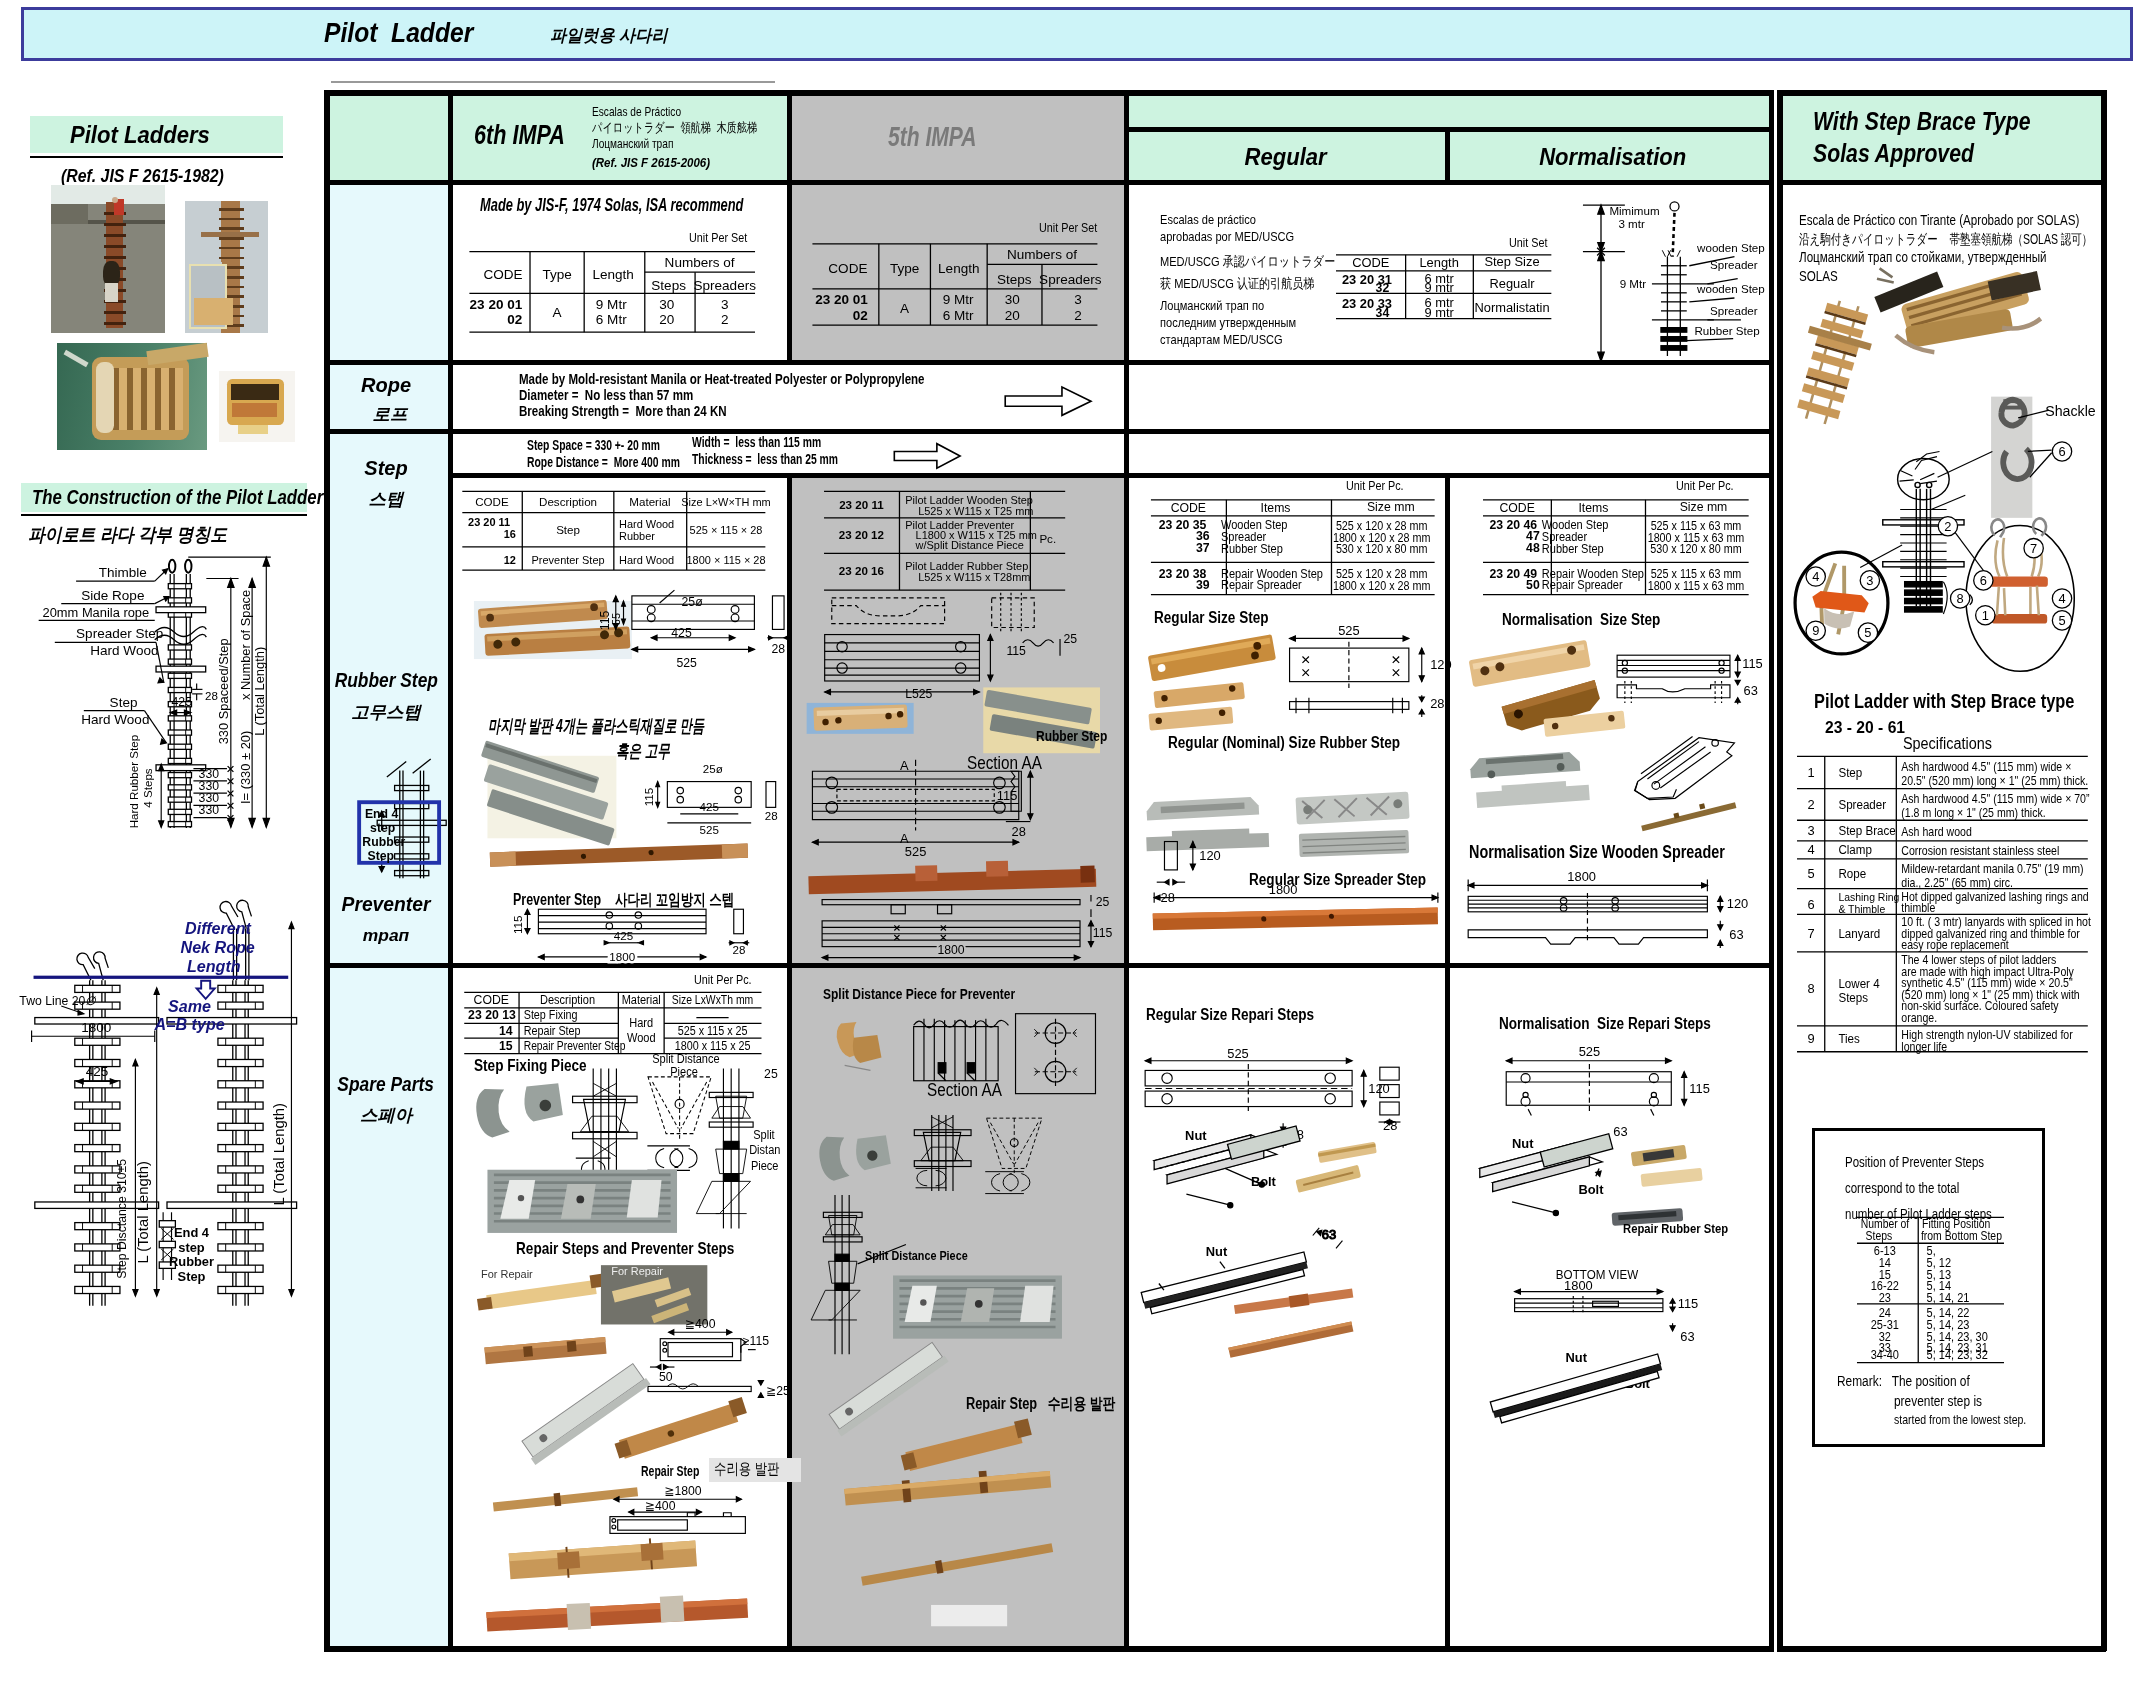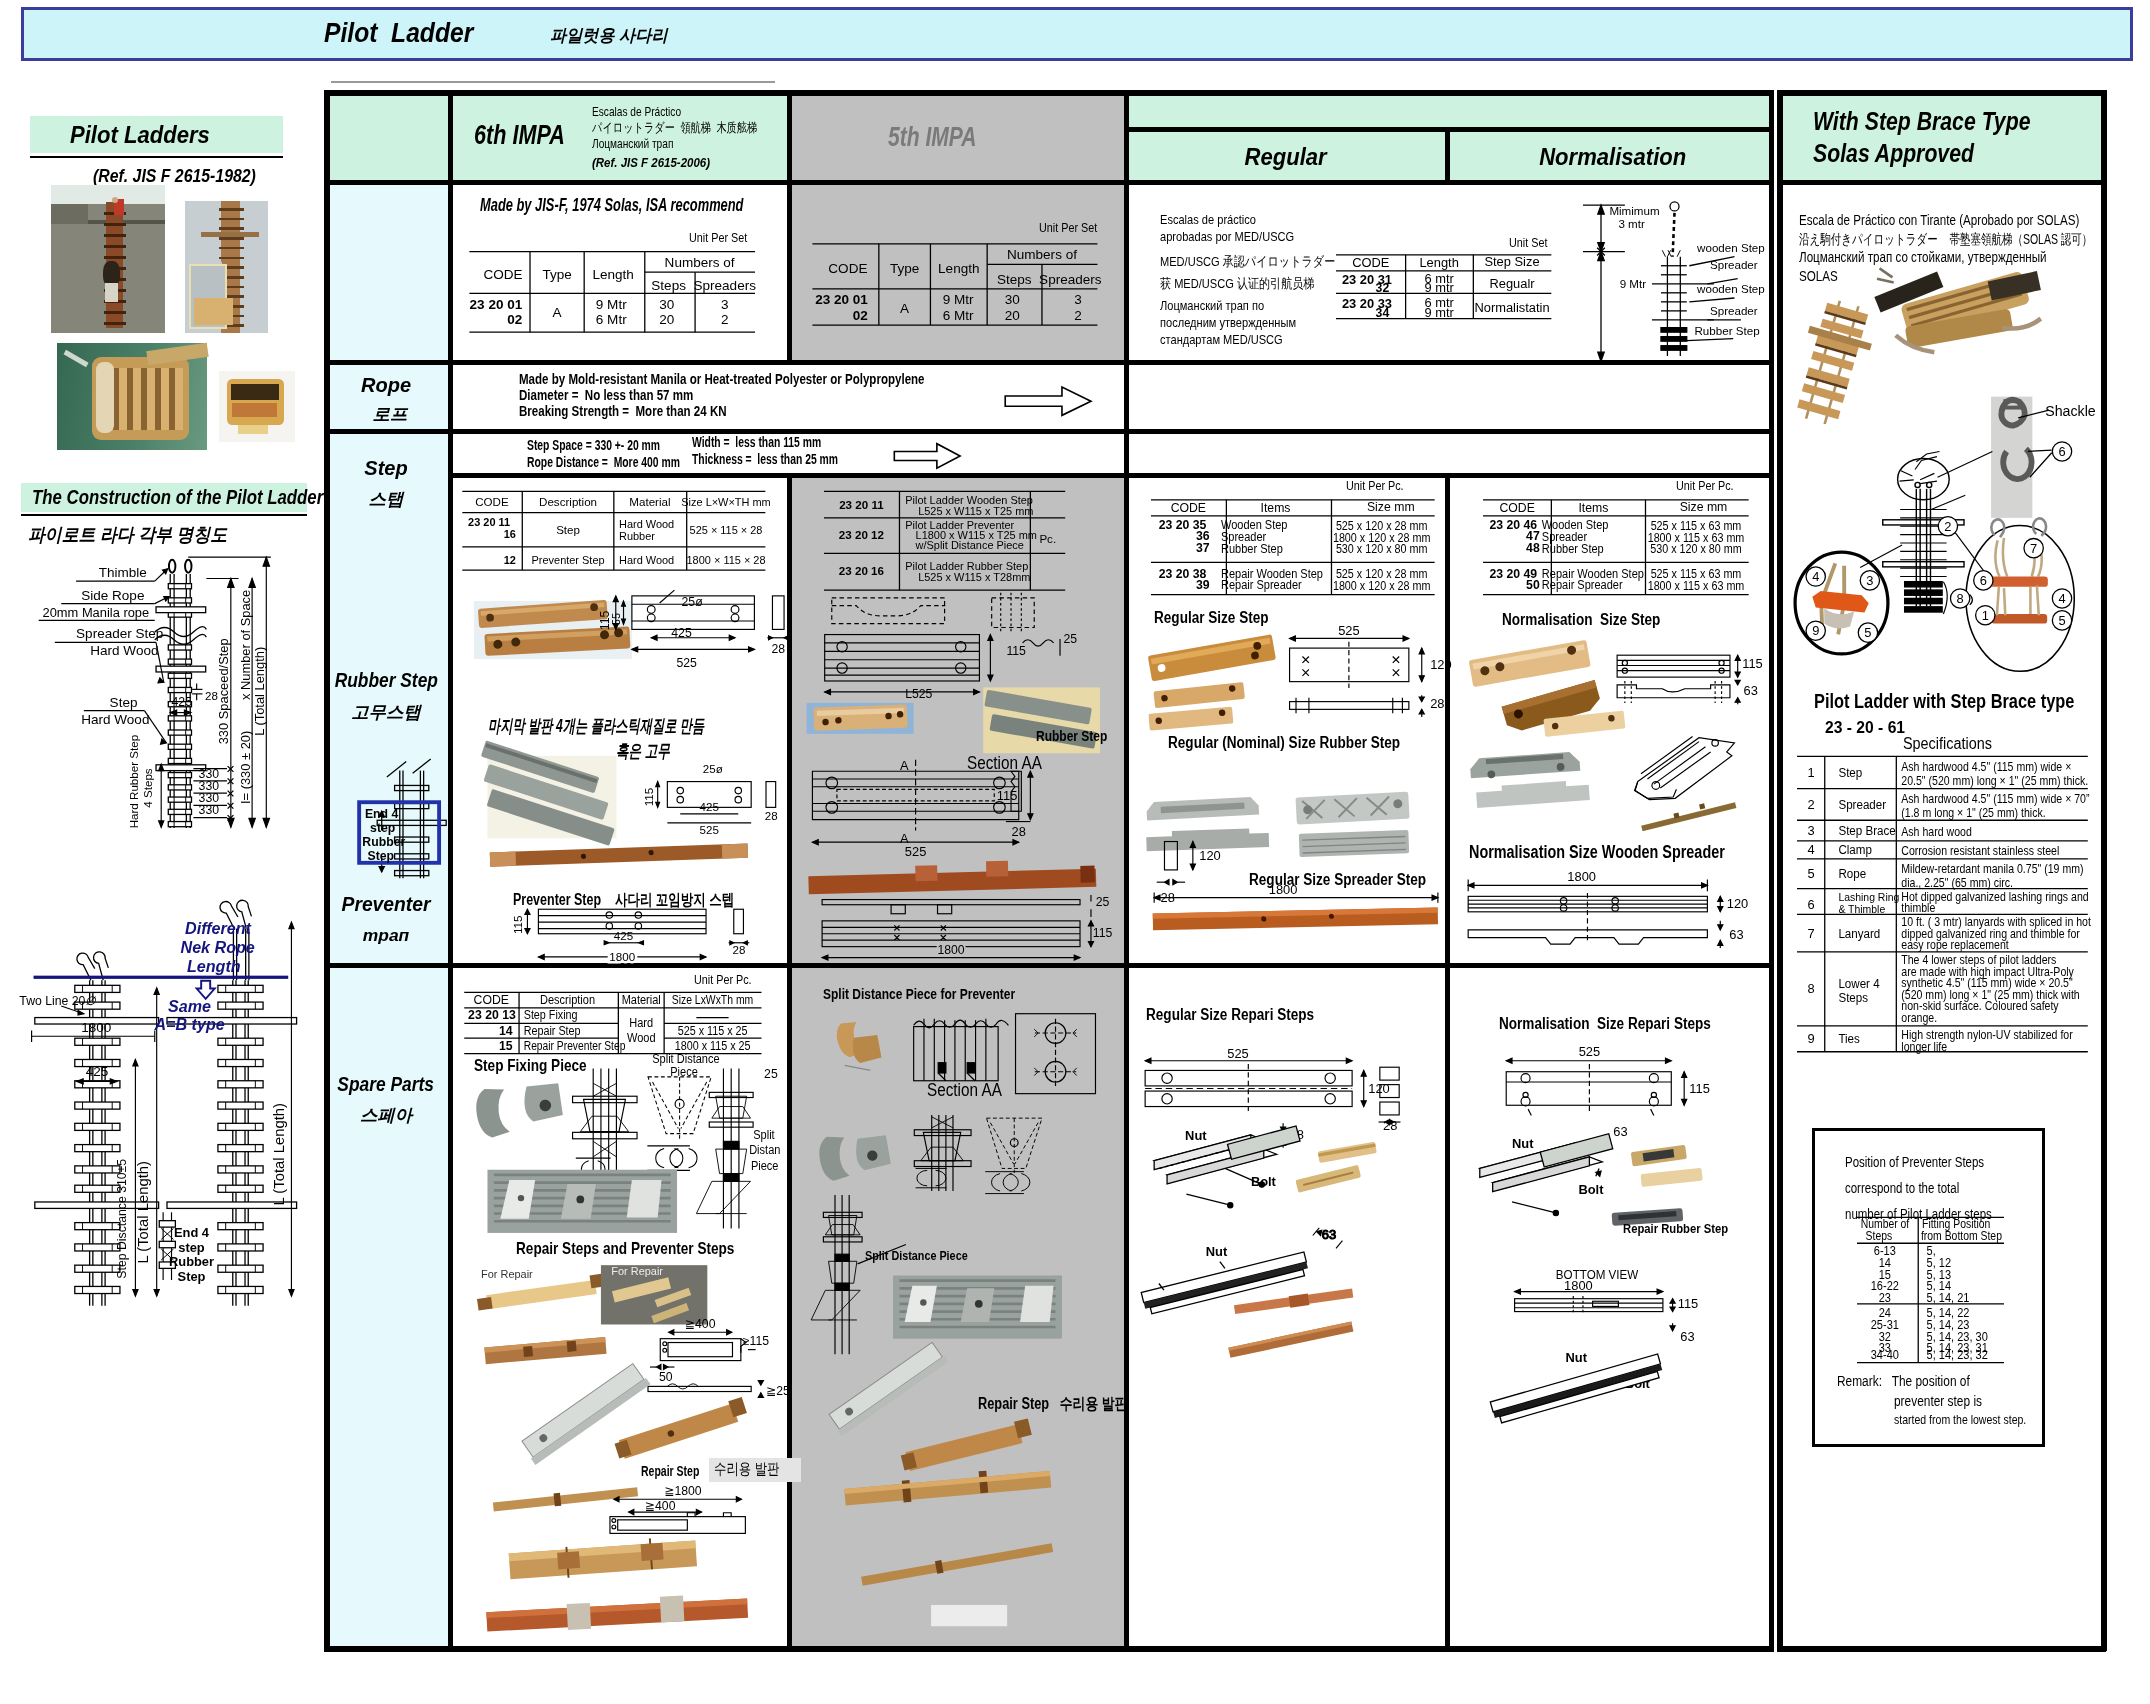"(Ref. JIS F 2615-1982)" div.a { margin-left: 32px -> none }
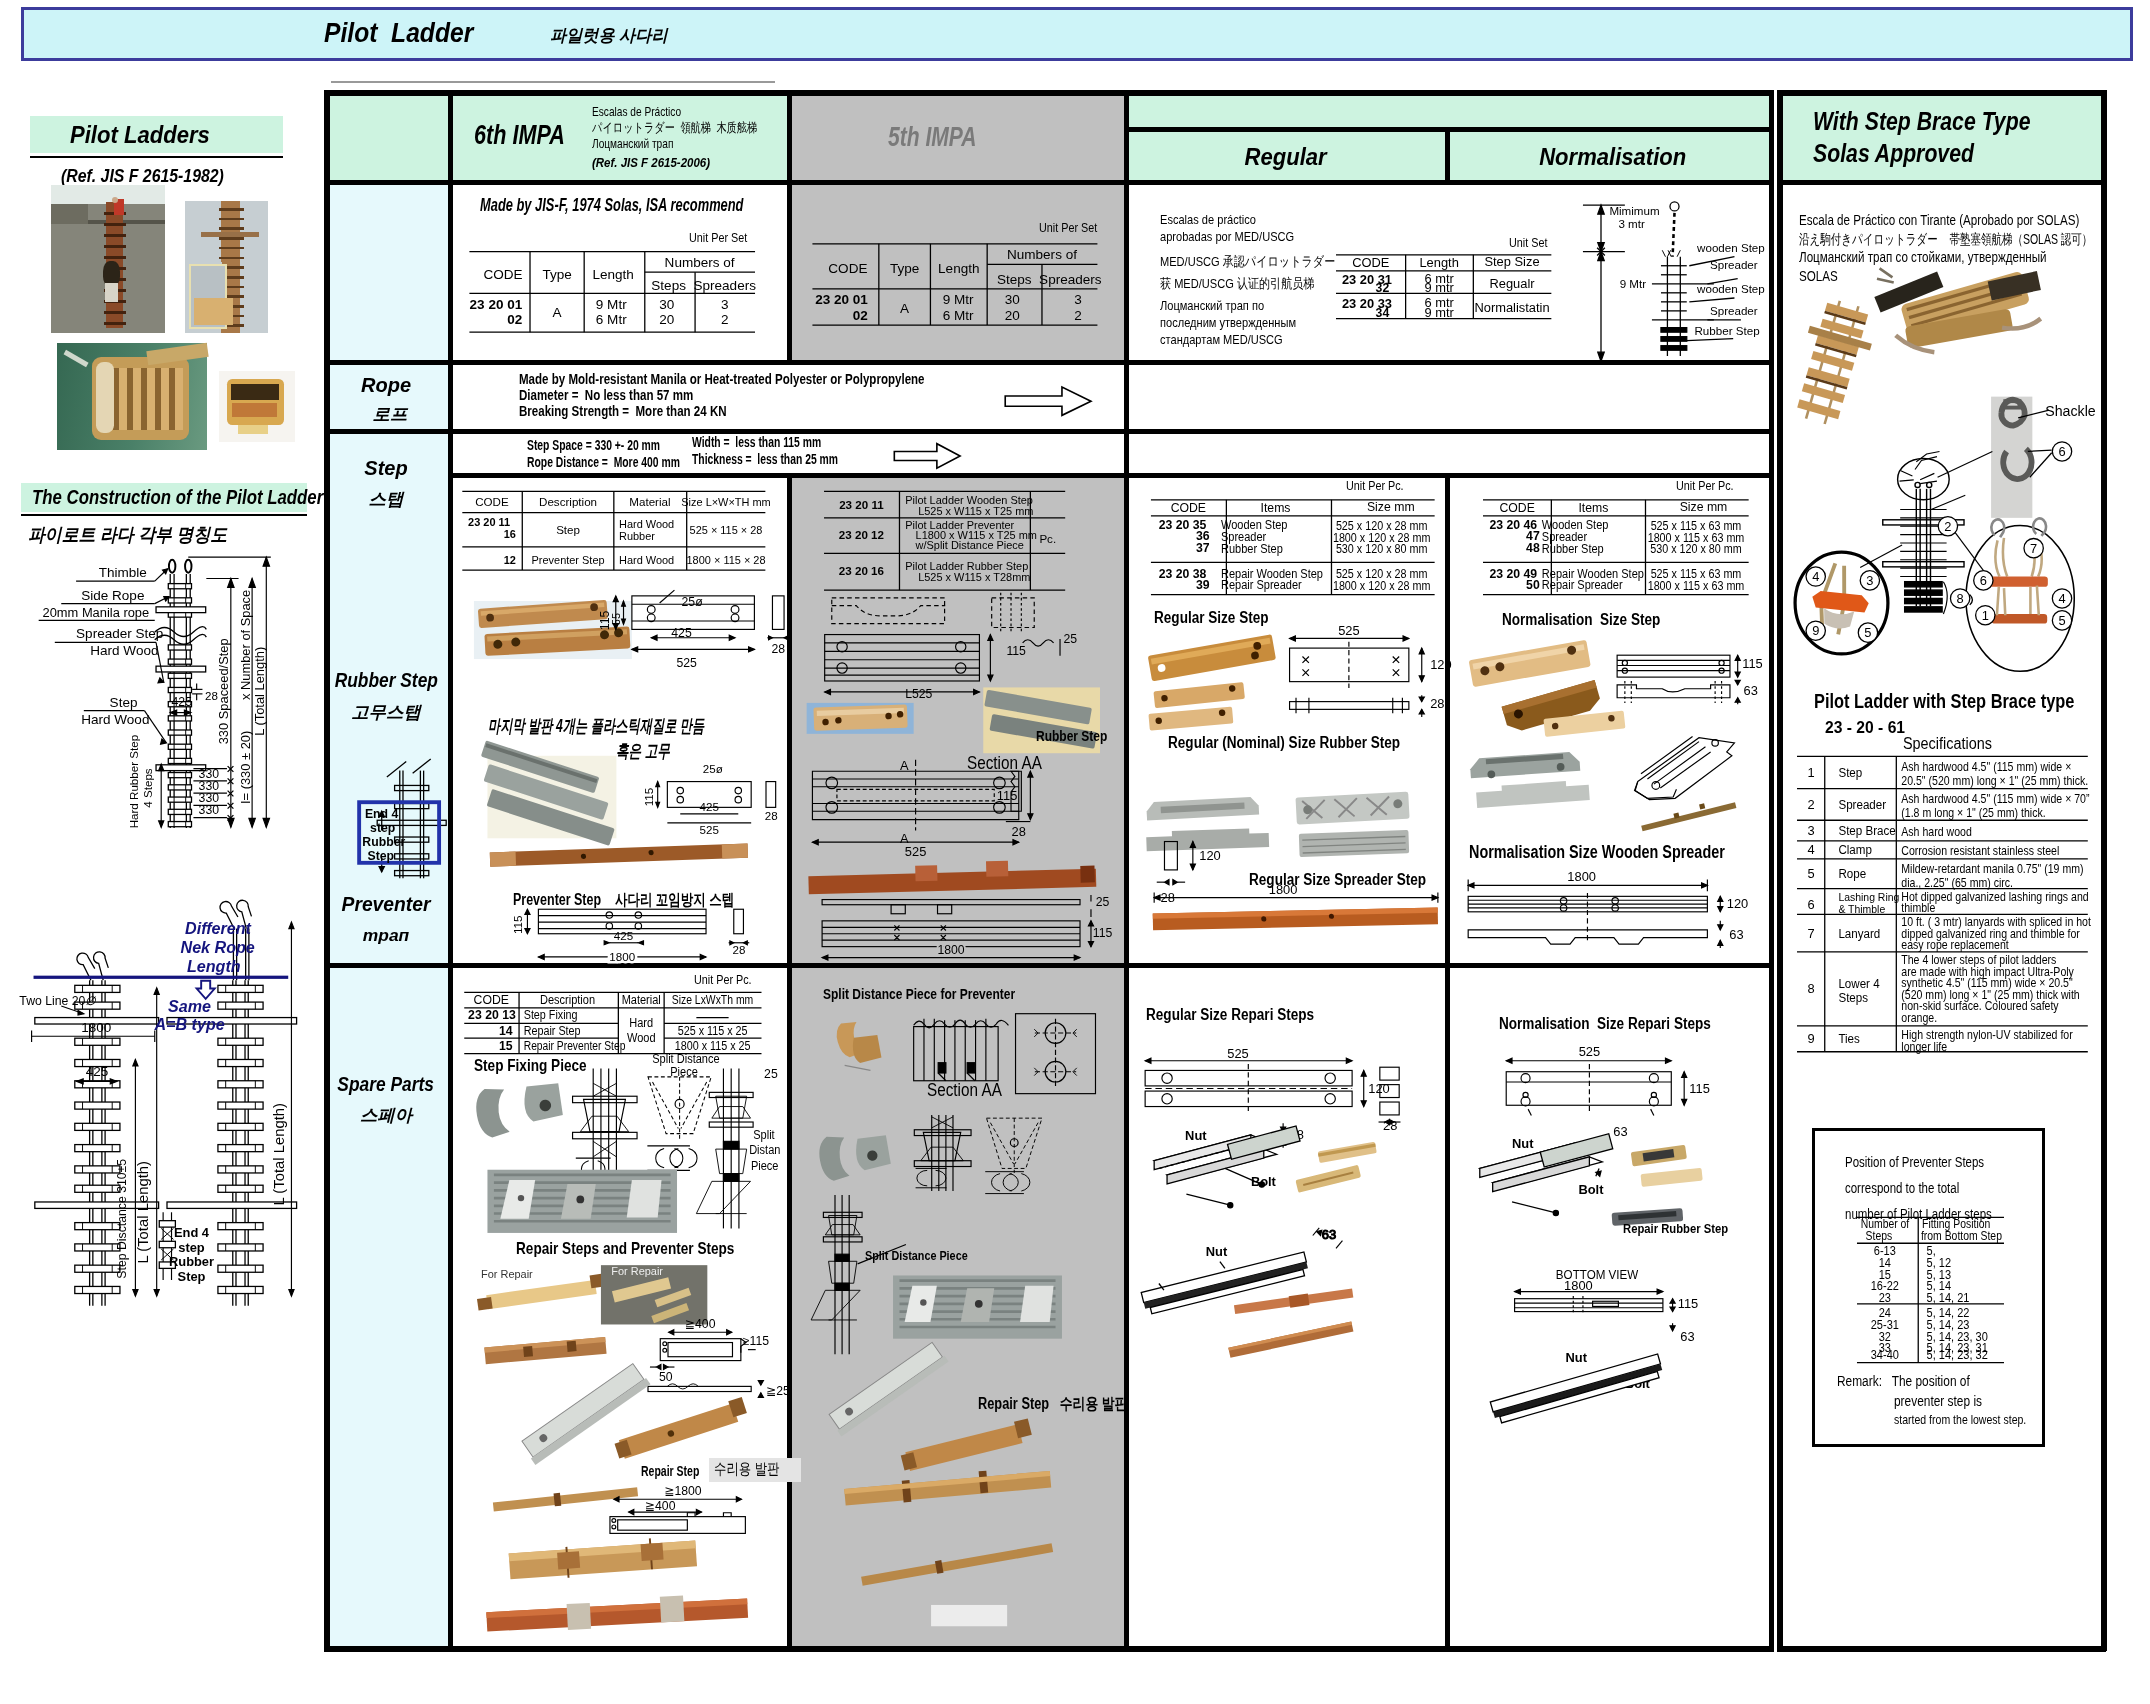"Repair Step 수리용 발판" div.a { margin-left: 12px -> none }
